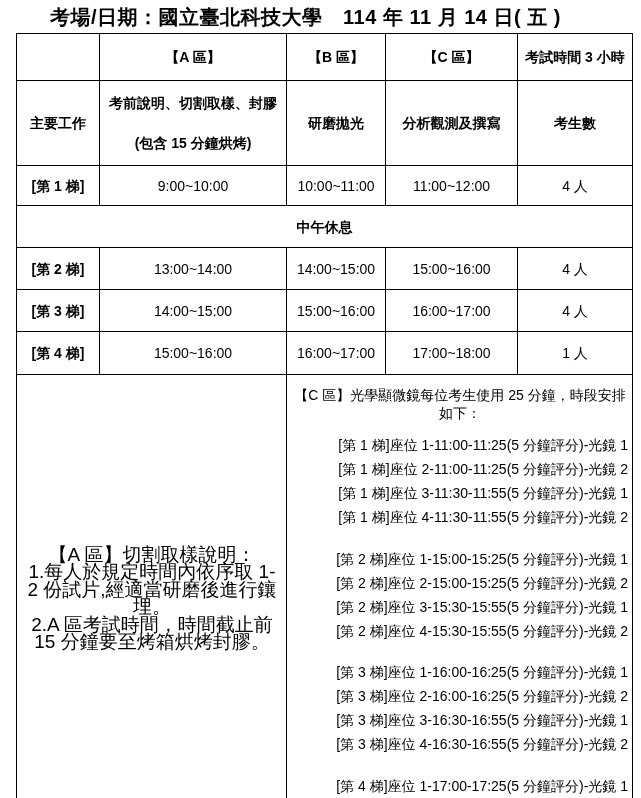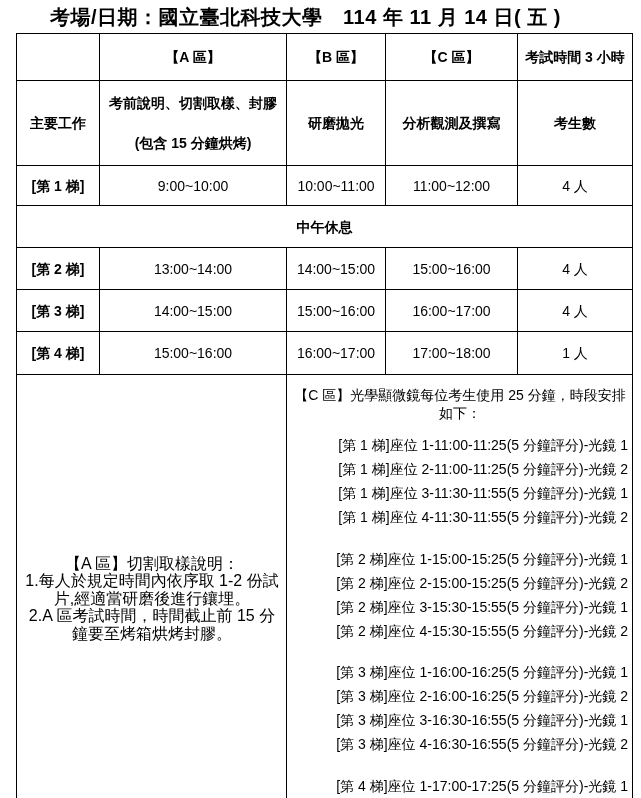"【A 區】切割取樣說明：" .note-lines { font-size: 16px -> 19px }
